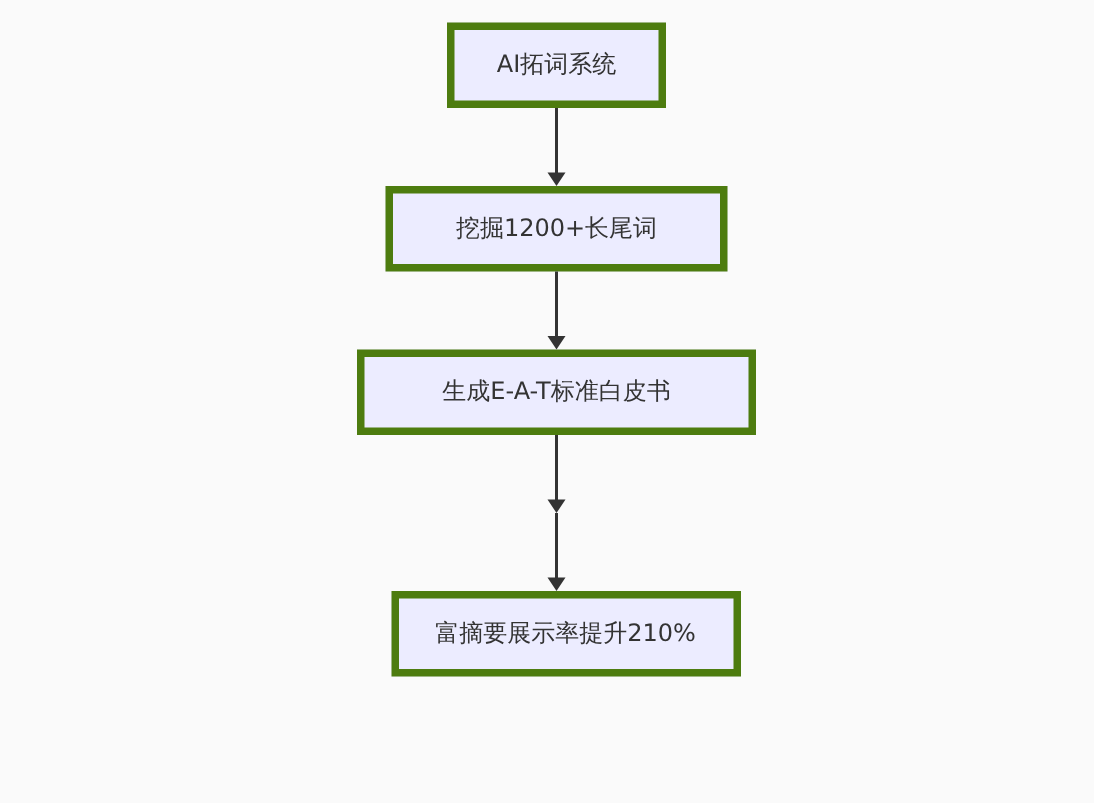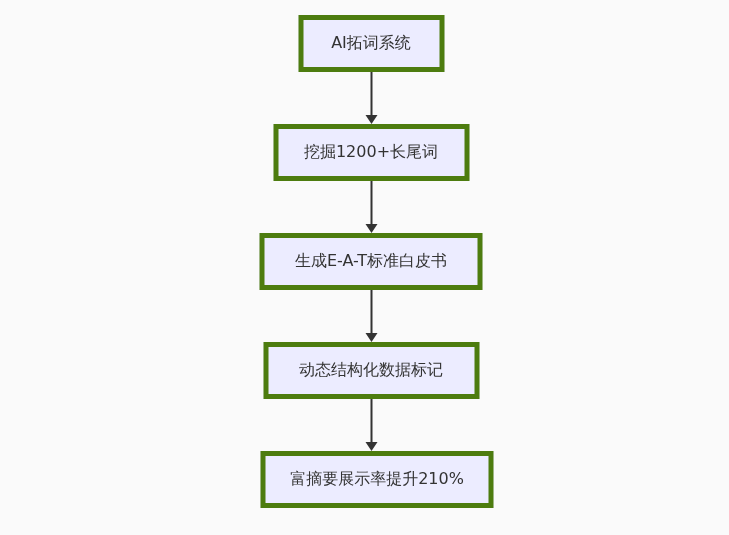"挖掘1200+长尾词" .n1 { width: 196px -> 228px }
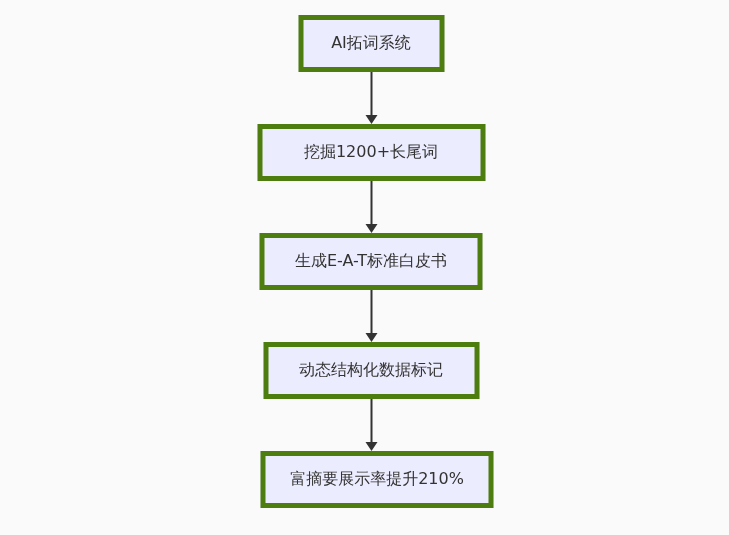"生成E-A-T标准白皮书" .n2 { width: 223px -> 266px }
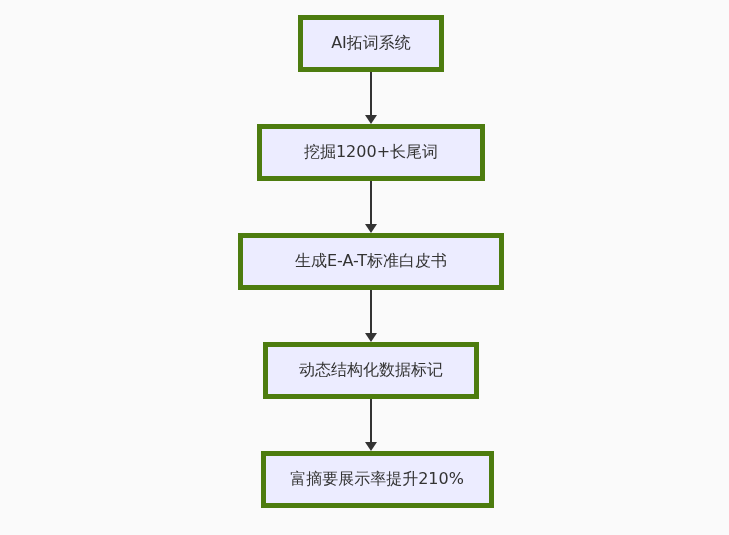"动态结构化数据标记" div.node { html: <div> <span>动态结构化数据标记</span> </div> -> none }
